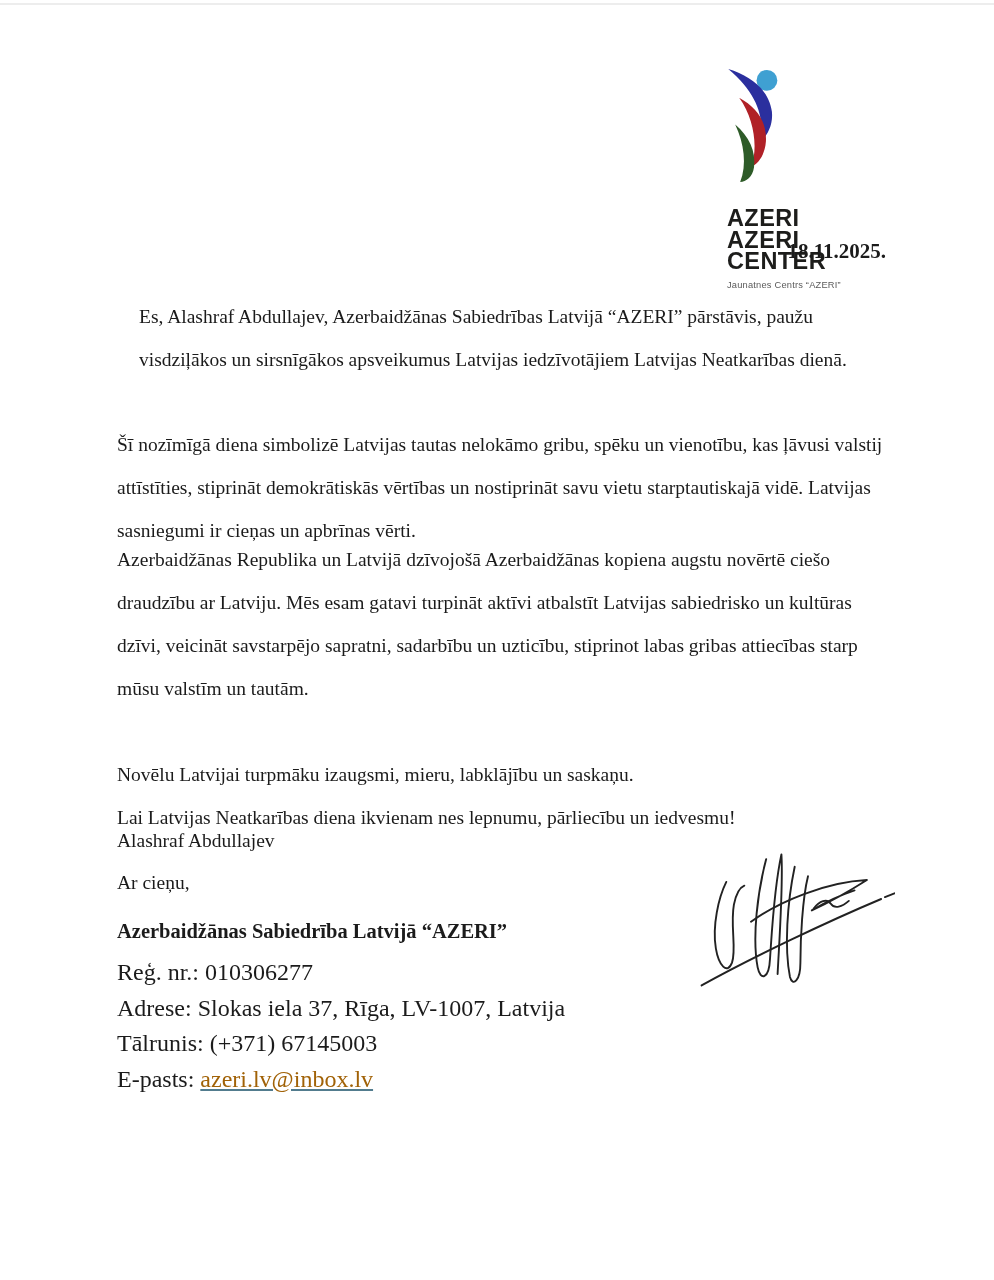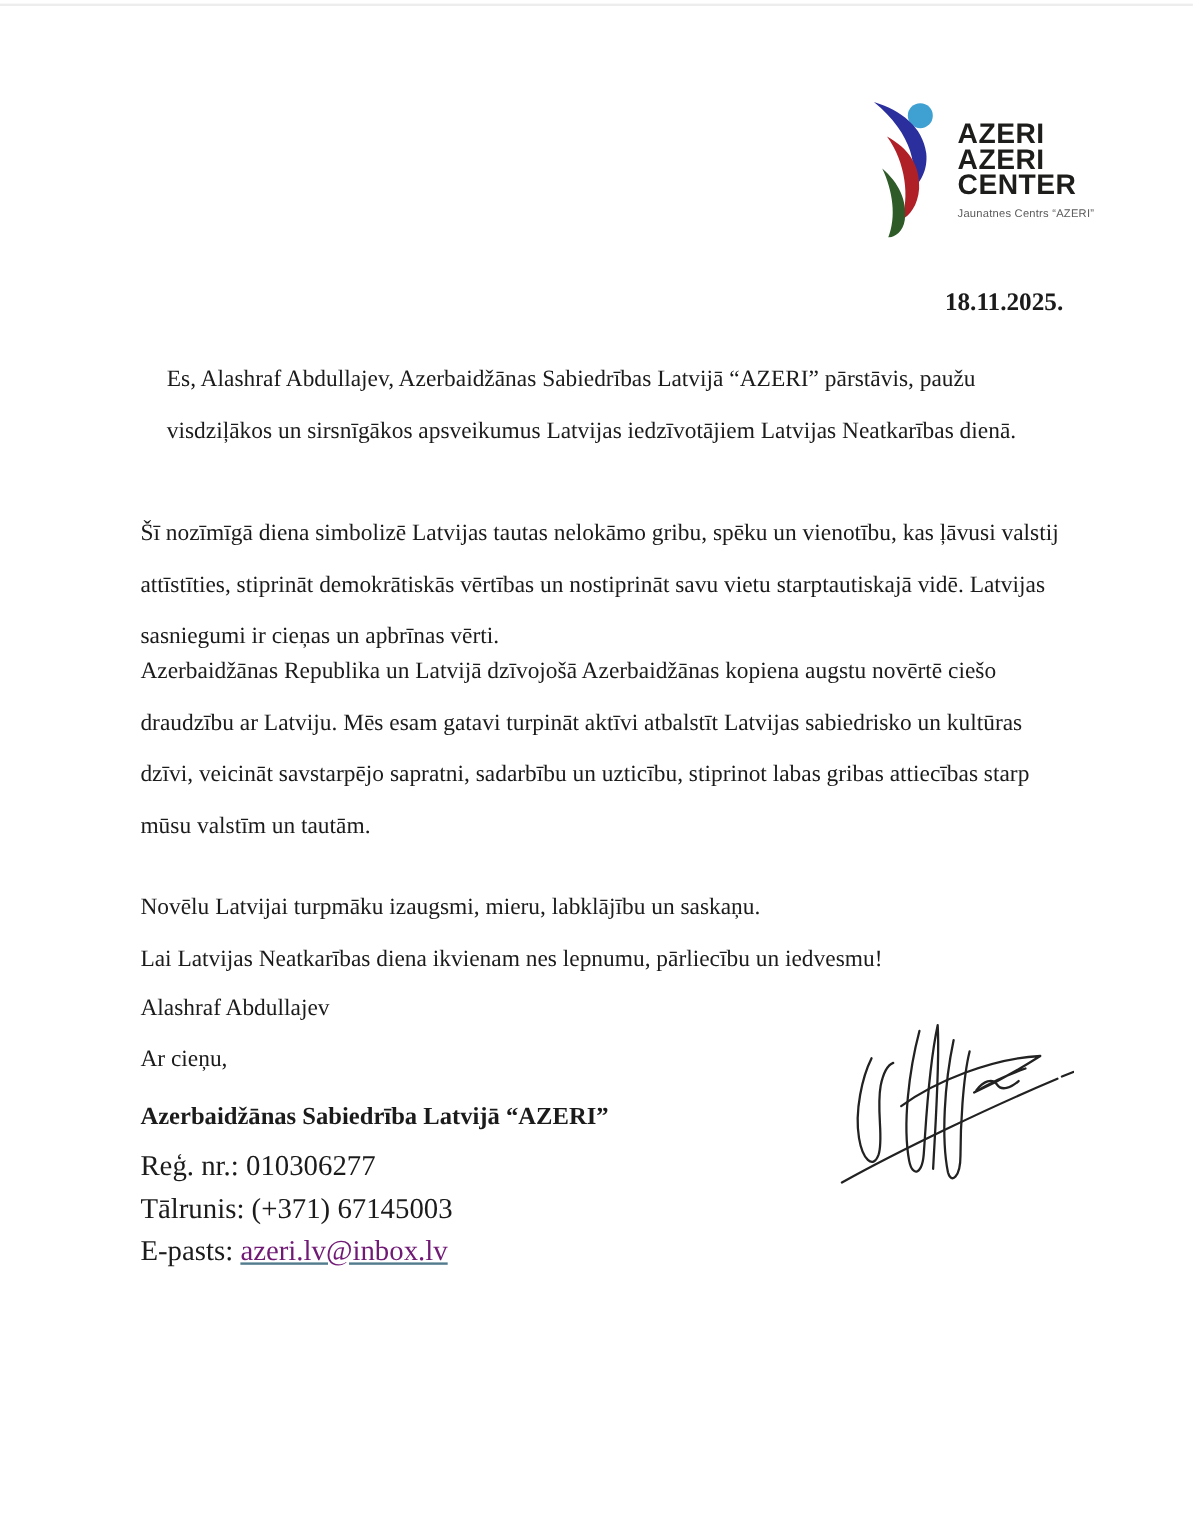"AZERI" .logo { flex-direction: none -> column; top: 84px -> 68px }
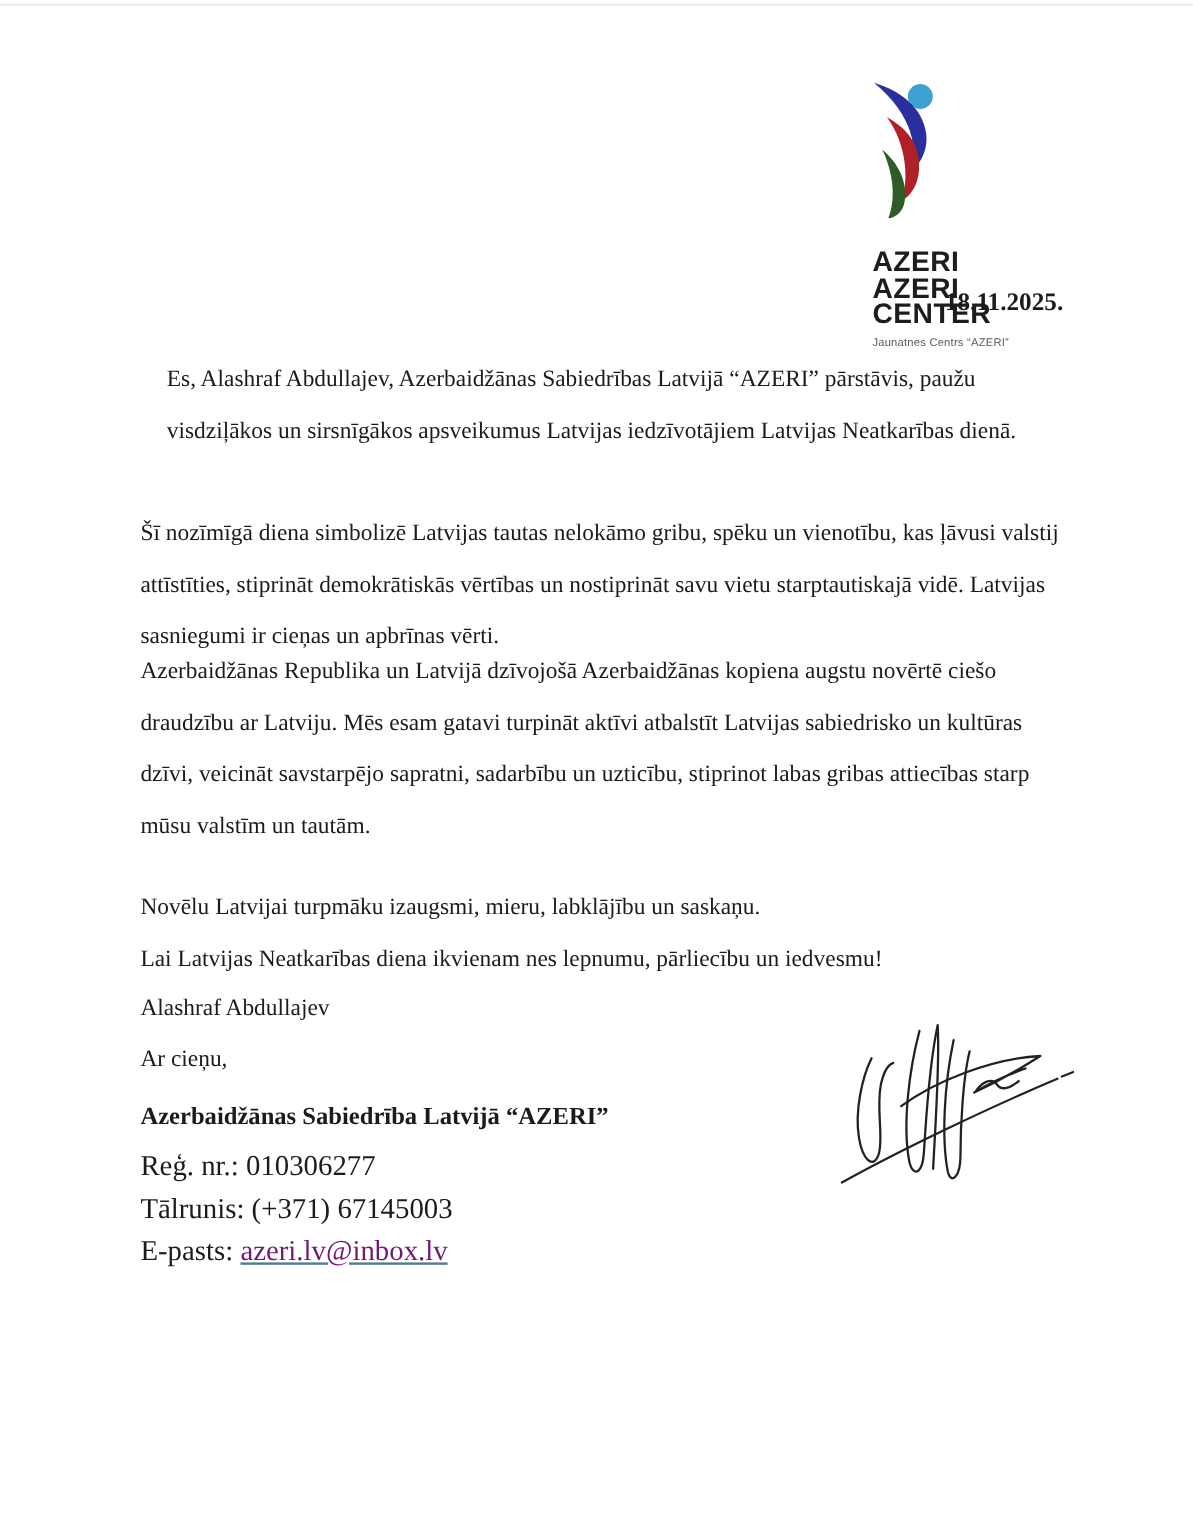"Novēlu Latvijai turpmāku izaugsmi," #wishes { top: 735px -> 753px }
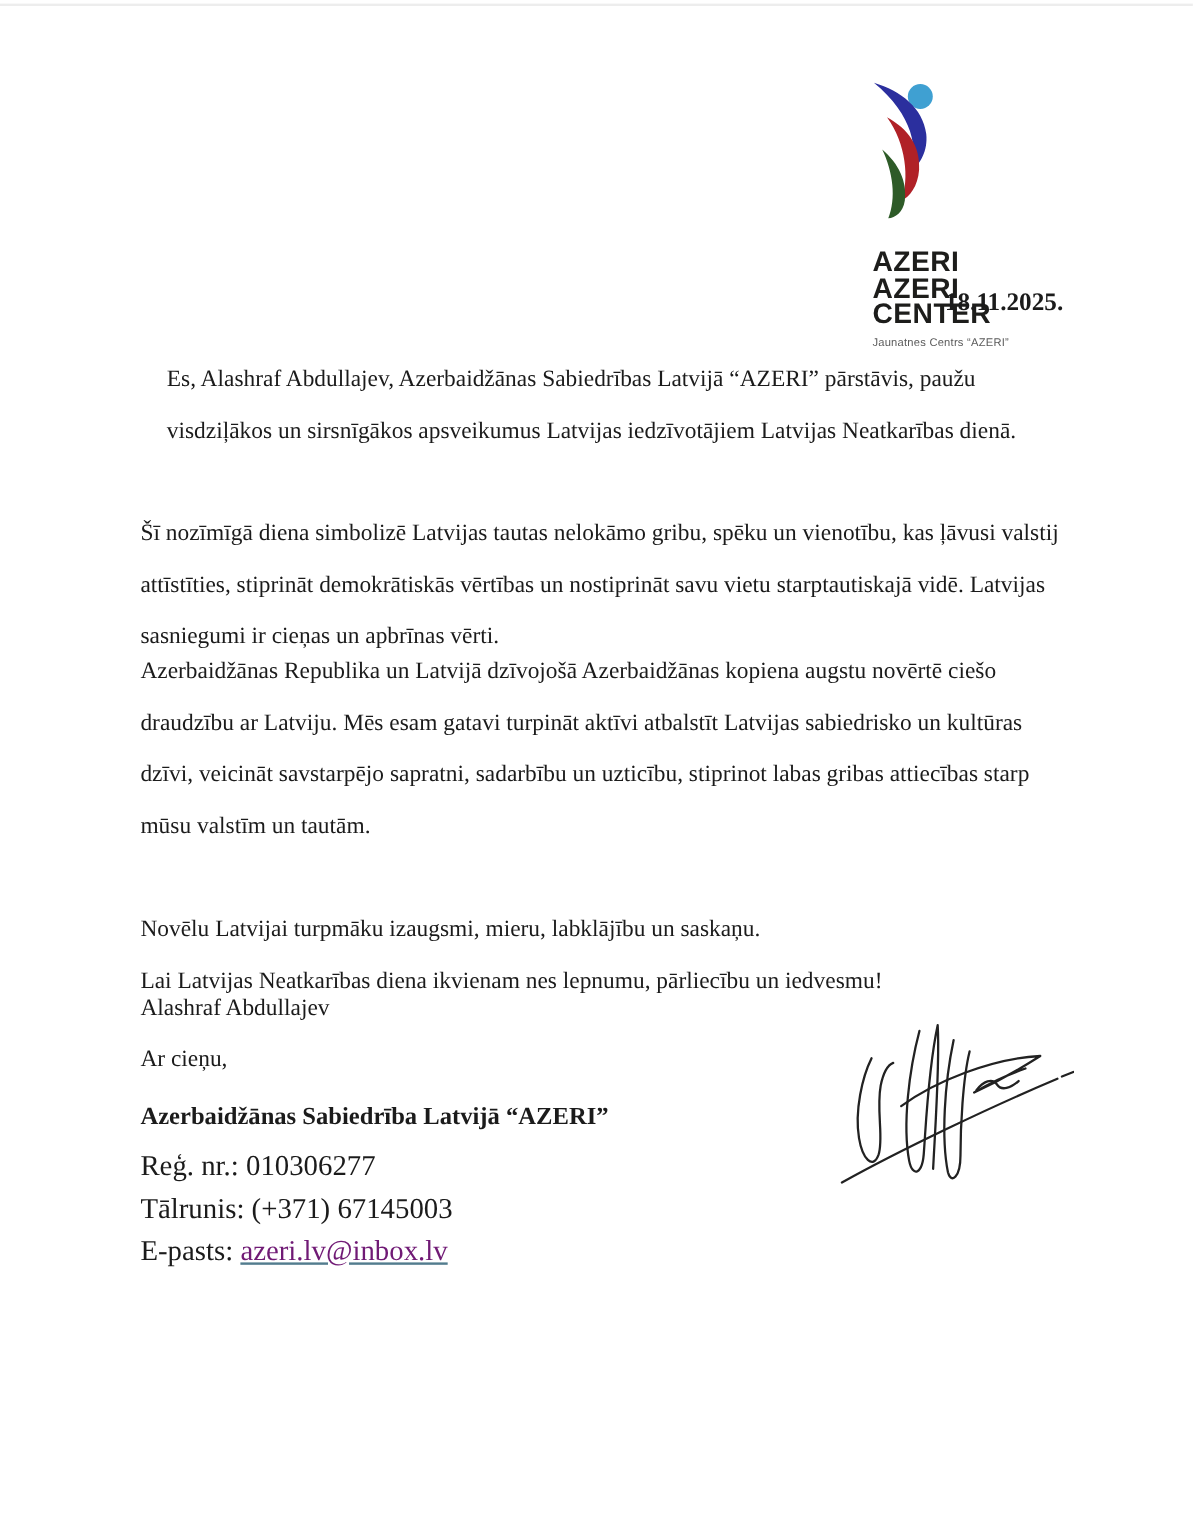"Adrese: Slokas iela 37, Rīga," div.footer-row { html: none -> <div>Adrese: Slokas iela 37, Rīga, LV-1007, Latvija</div> }
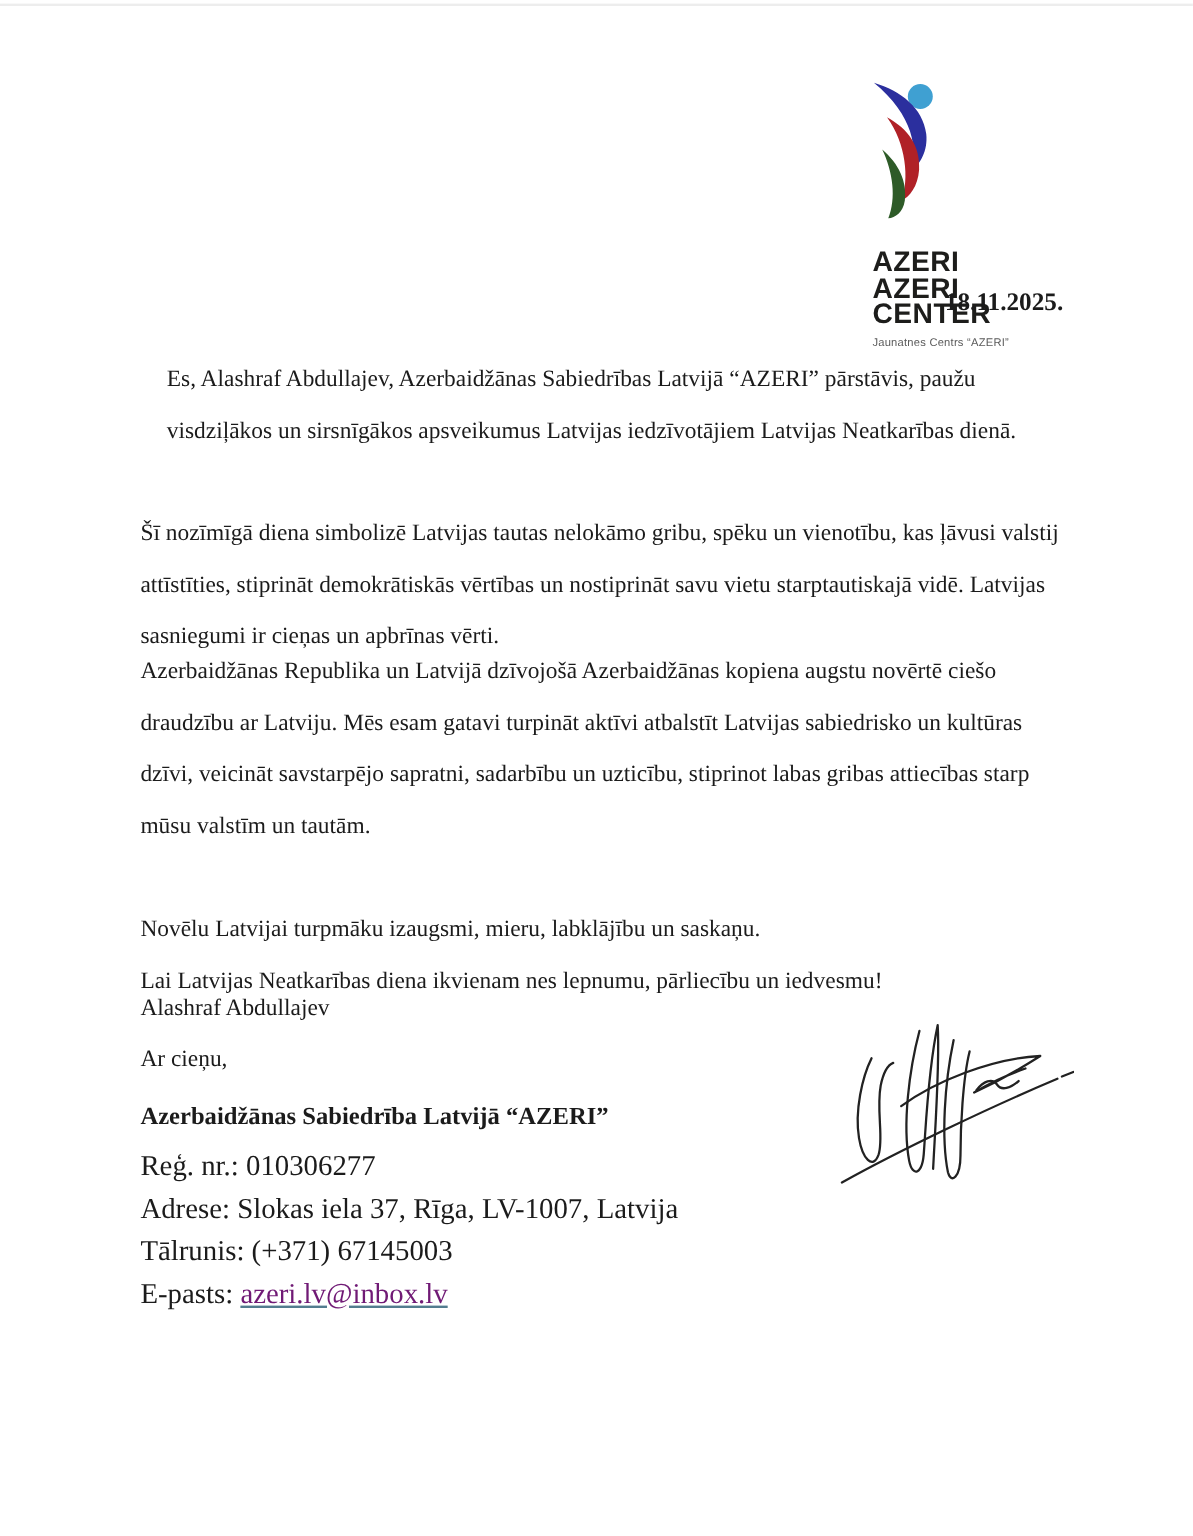"azeri.lv@inbox.lv" .email-link { color: #701a75 -> #a16207 }
